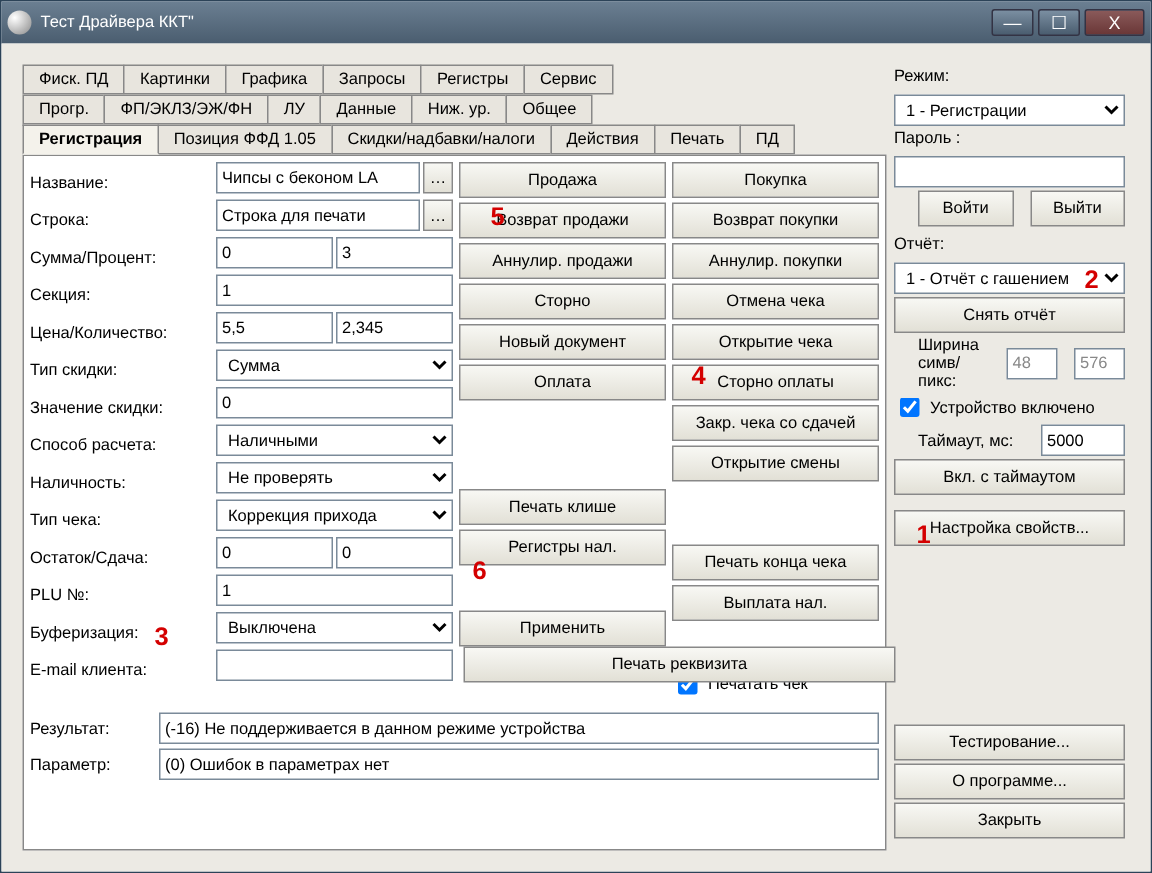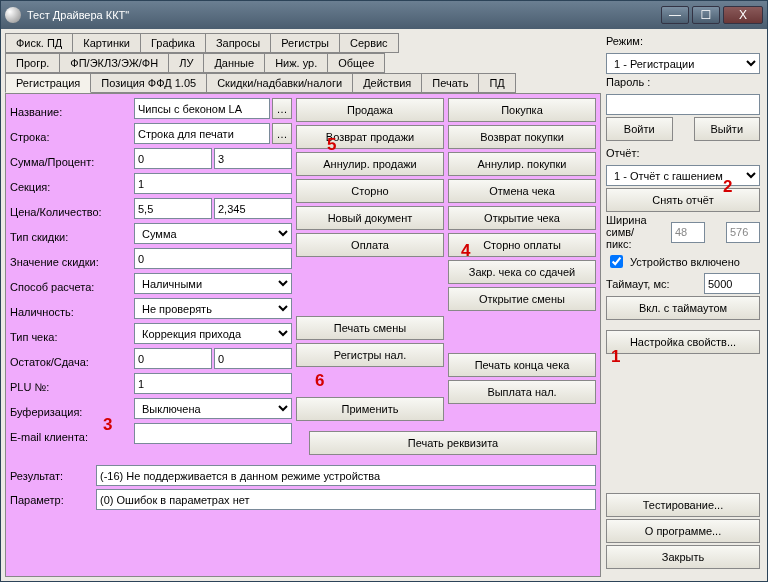"Фиск. ПД" .client { padding: 4px -> 14px }
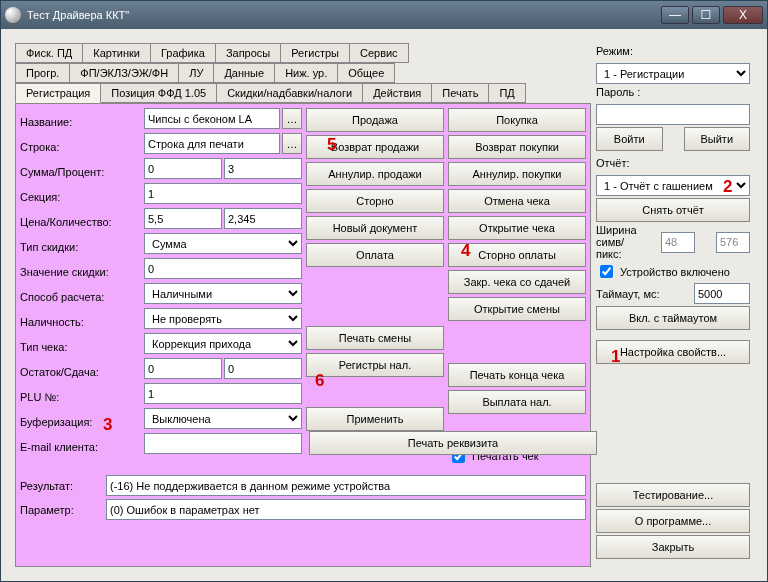"Регистрация" .tab.sel { font-weight: none -> bold }
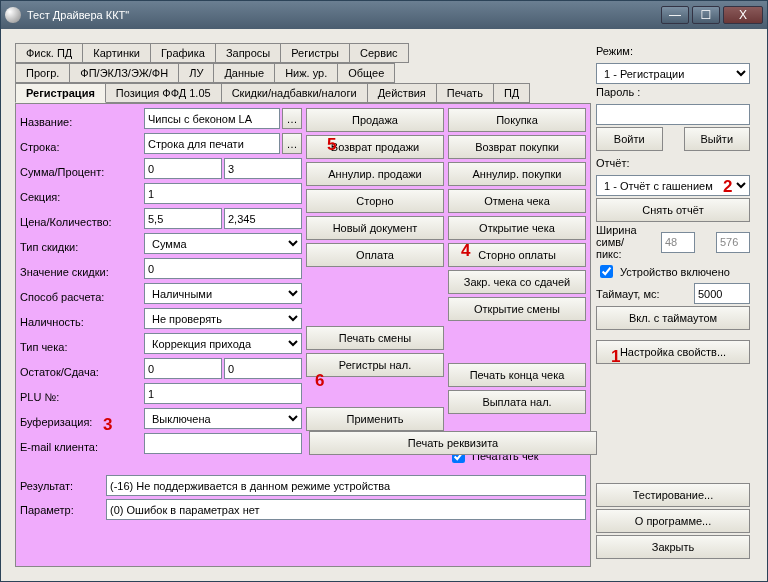"Название:" .tabbody { background: #f0abfc -> #ffffff }
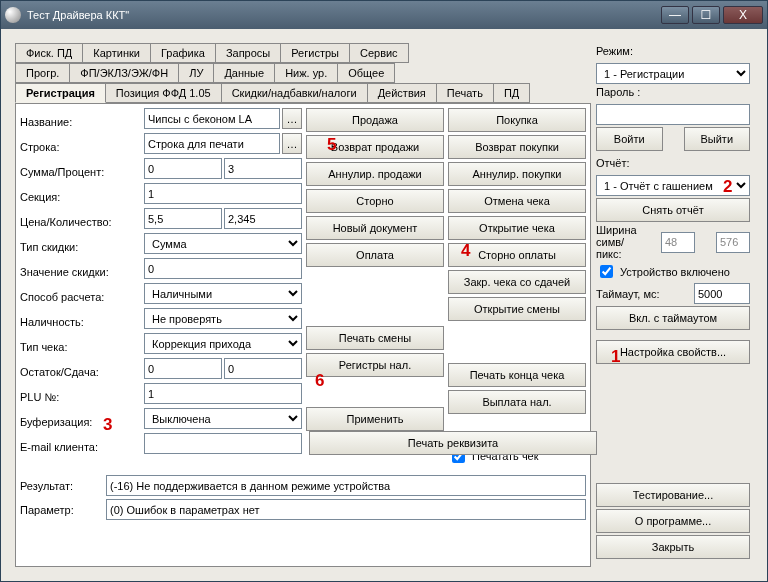"Войти" .rrow { gap: 21px -> 11px; margin-left: none -> 16px }
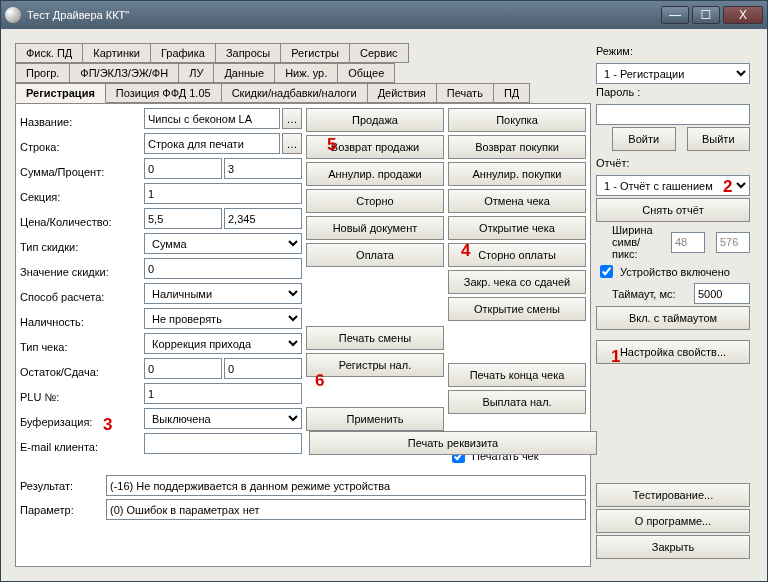"Печать смены" div.btn { text: смены -> клише }
